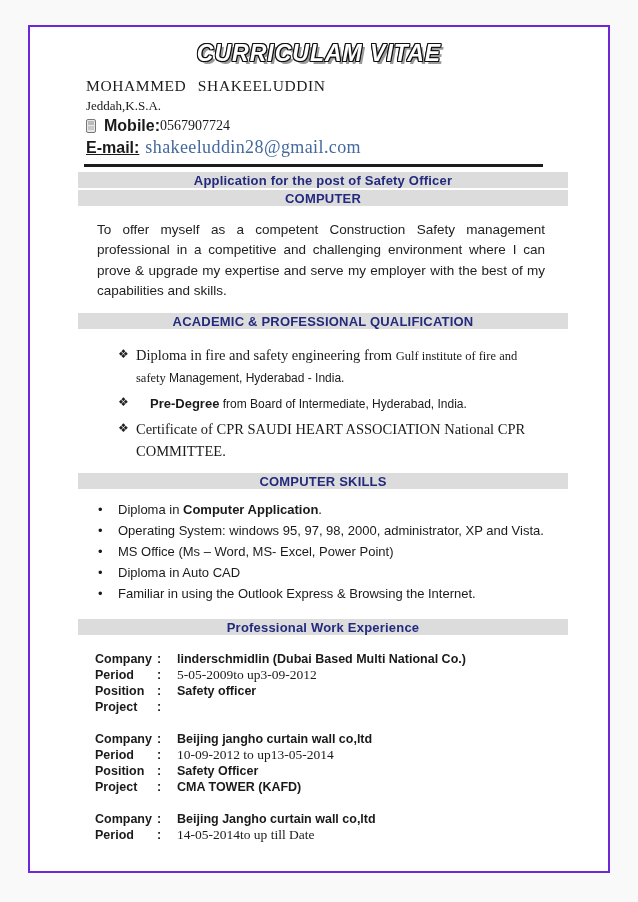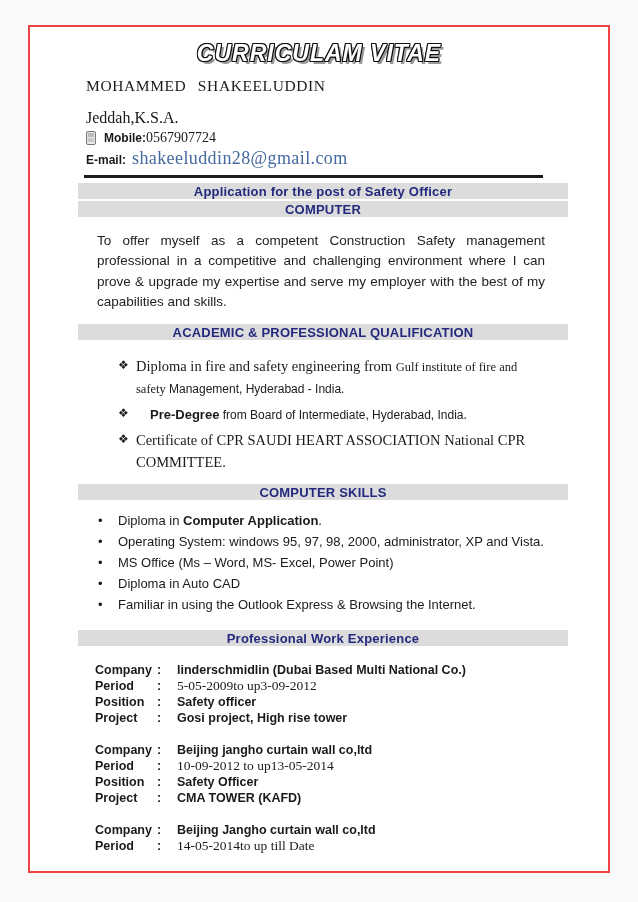"CURRICULAM VITAE" .page { border: 2px solid #ef4444 -> 2px solid #6d28d9 }
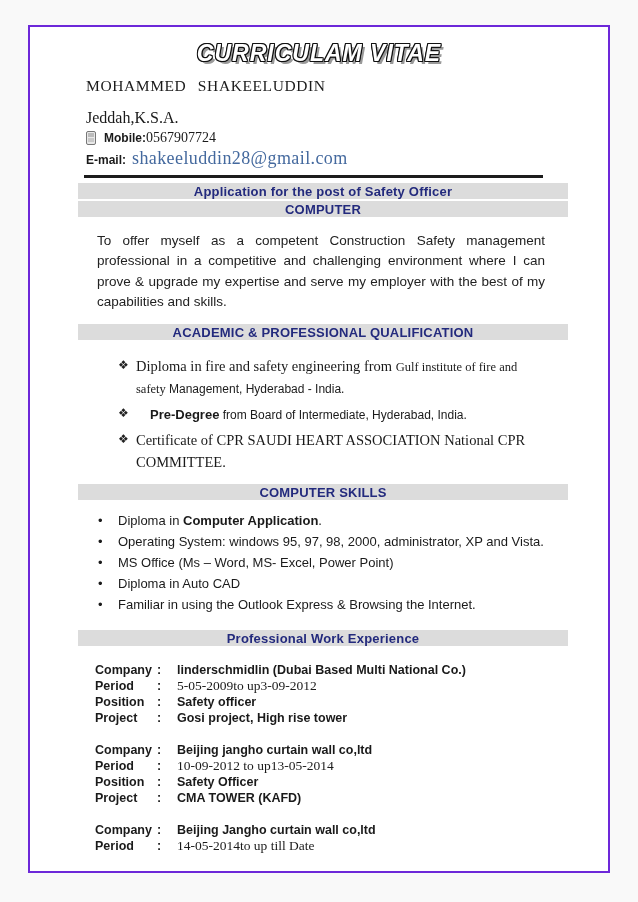"Jeddah,K.S.A." .loc { font-size: 16px -> 13px; margin-top: 14px -> 3px }
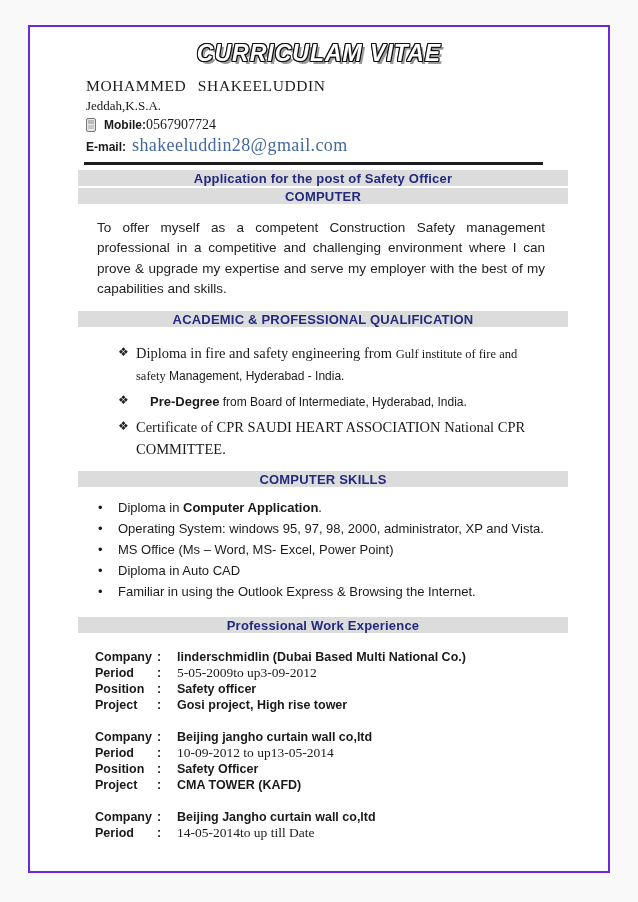"Mobile:" .mobile-label { font-size: 12px -> 16px }
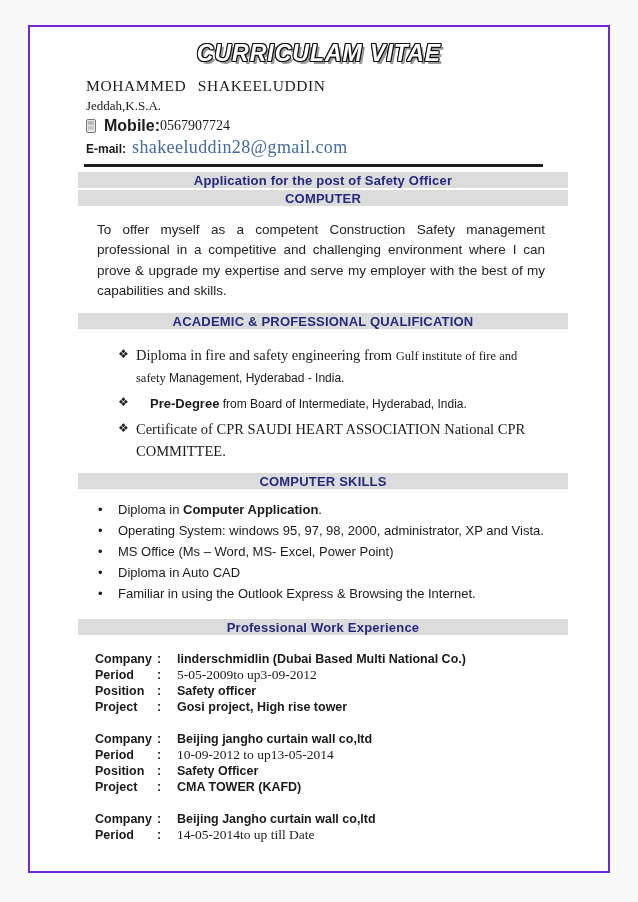"E-mail:" .email-label { font-size: 12px -> 16px; text-decoration: none -> underline }
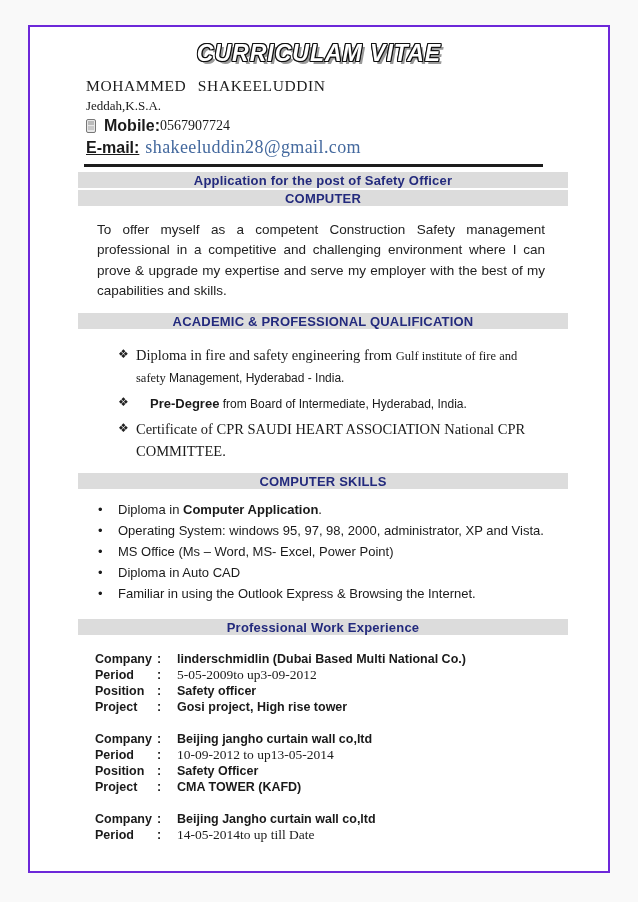"Gosi project, High rise tower" span.jvalue { html: <span>Gosi project, High rise tower</span> -> none }
